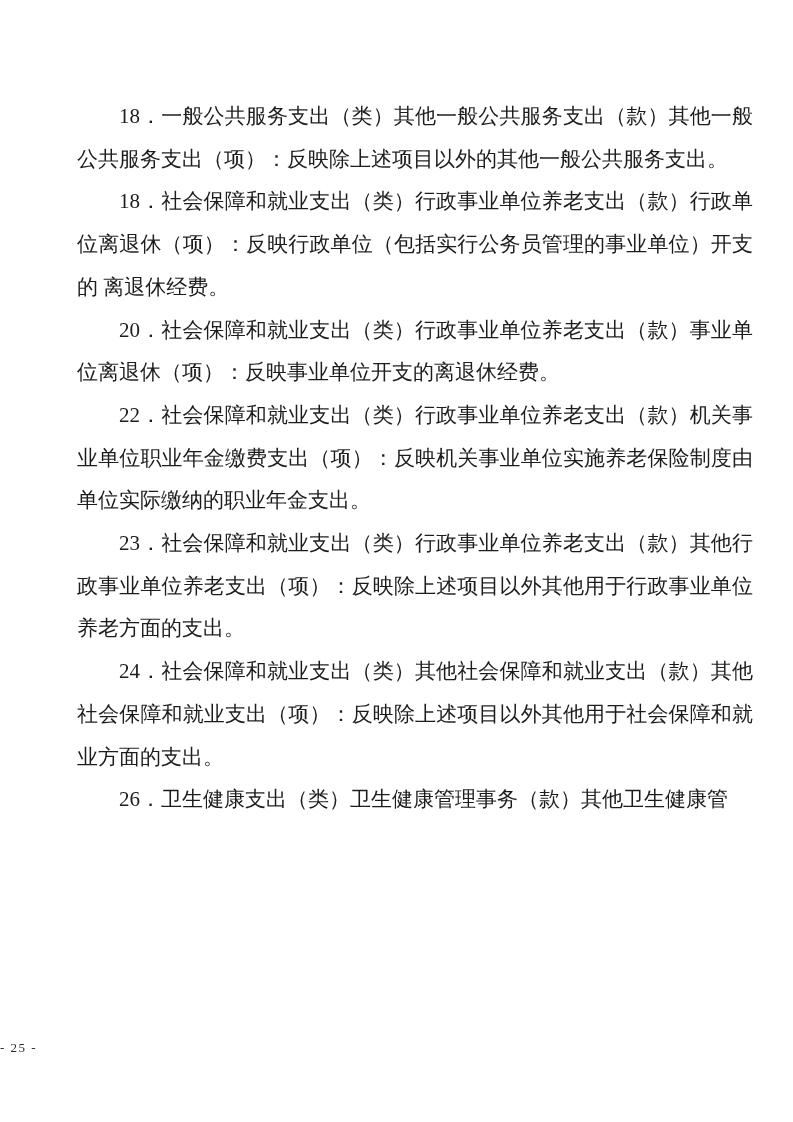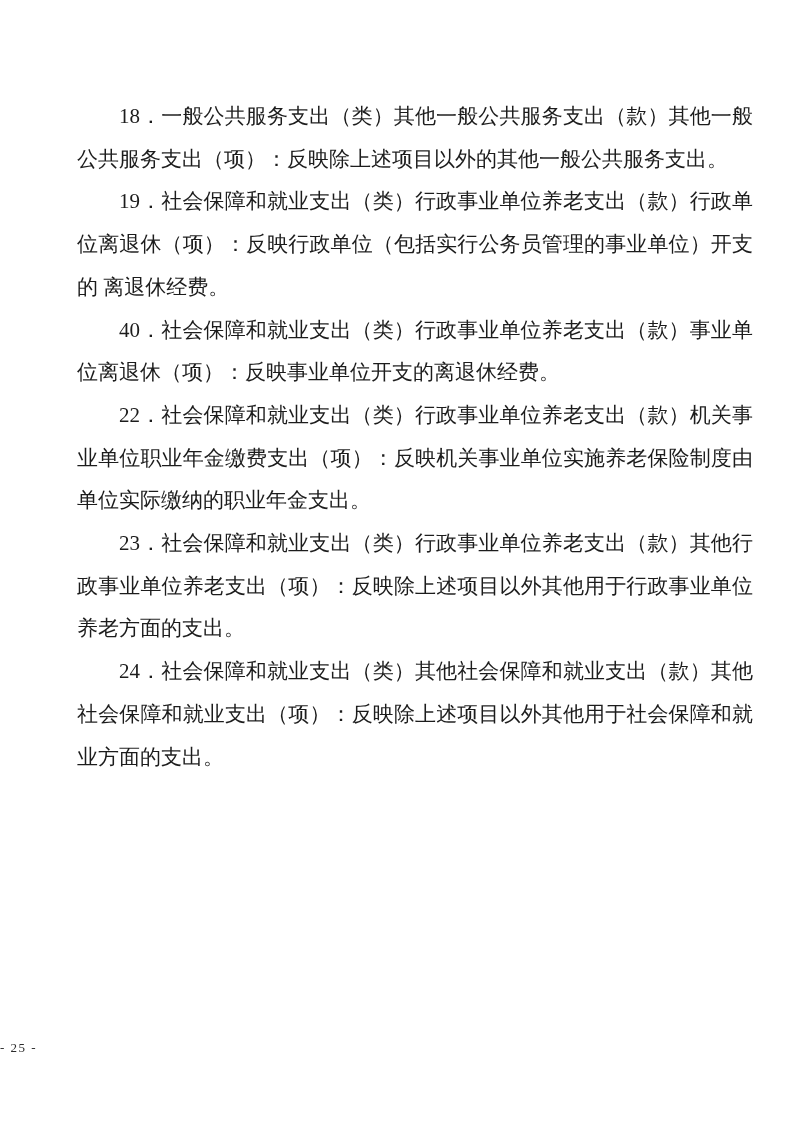"19．社会保障和就业支出（类）行政事业单位养老支出（款）行政单位离退休（项）：反" p { text: 19 -> 18 }
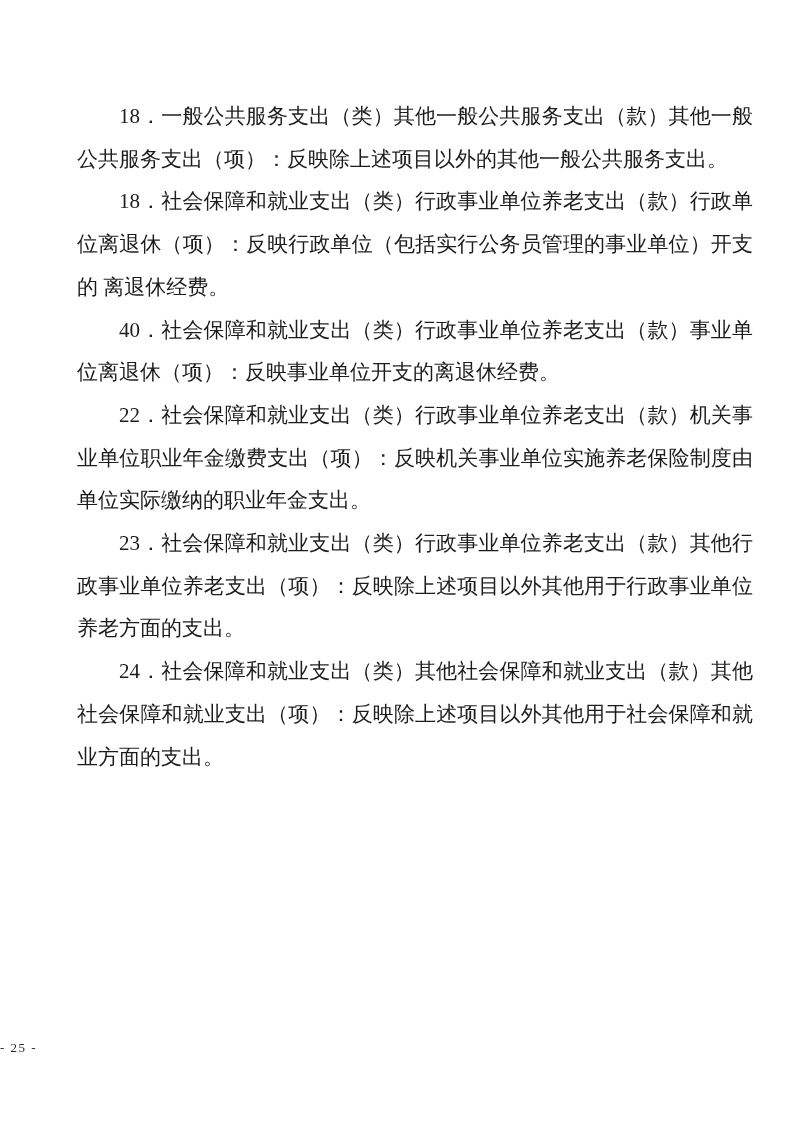"40．社会保障和就业支出（类）行政事业单位养老支出（款）事业单位离退休（项）：反" p { text: 40 -> 20 }
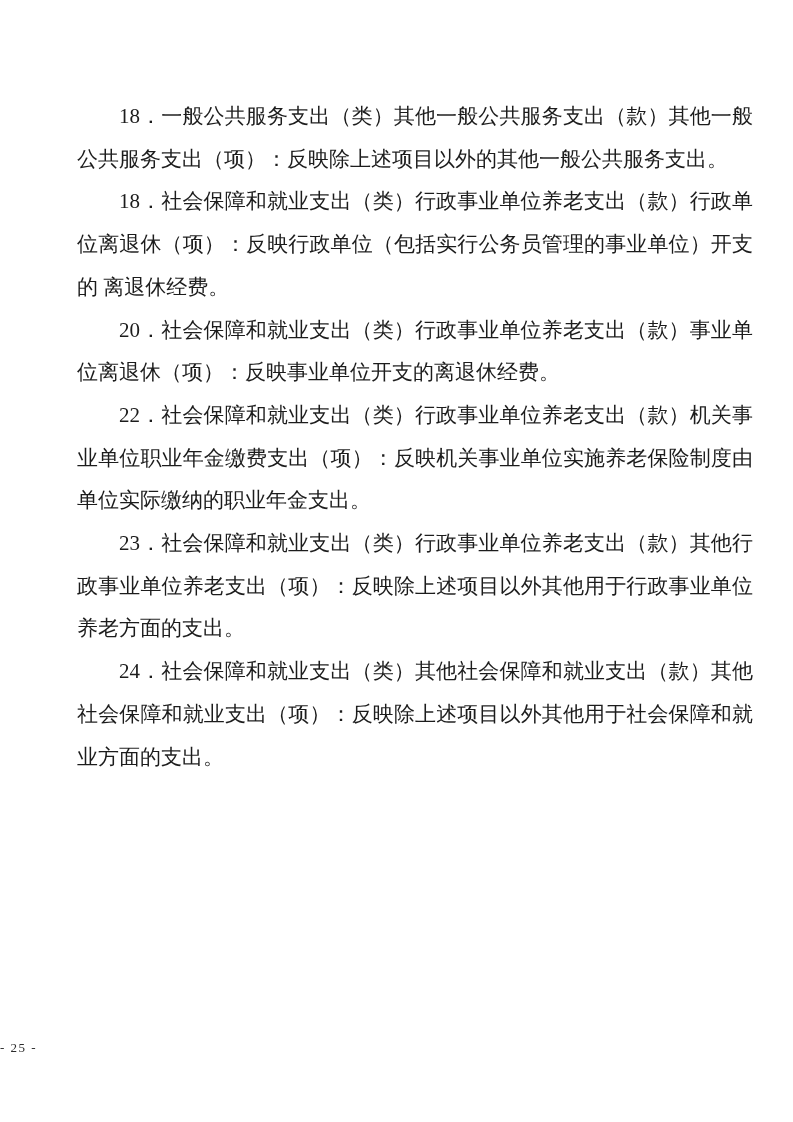"26．卫生健康支出（类）卫生健康管理事务（款）其他卫生健康管" p { html: none -> <p>26．卫生健康支出（类）卫生健康管理事务（款）其他卫生健康管</p> }
